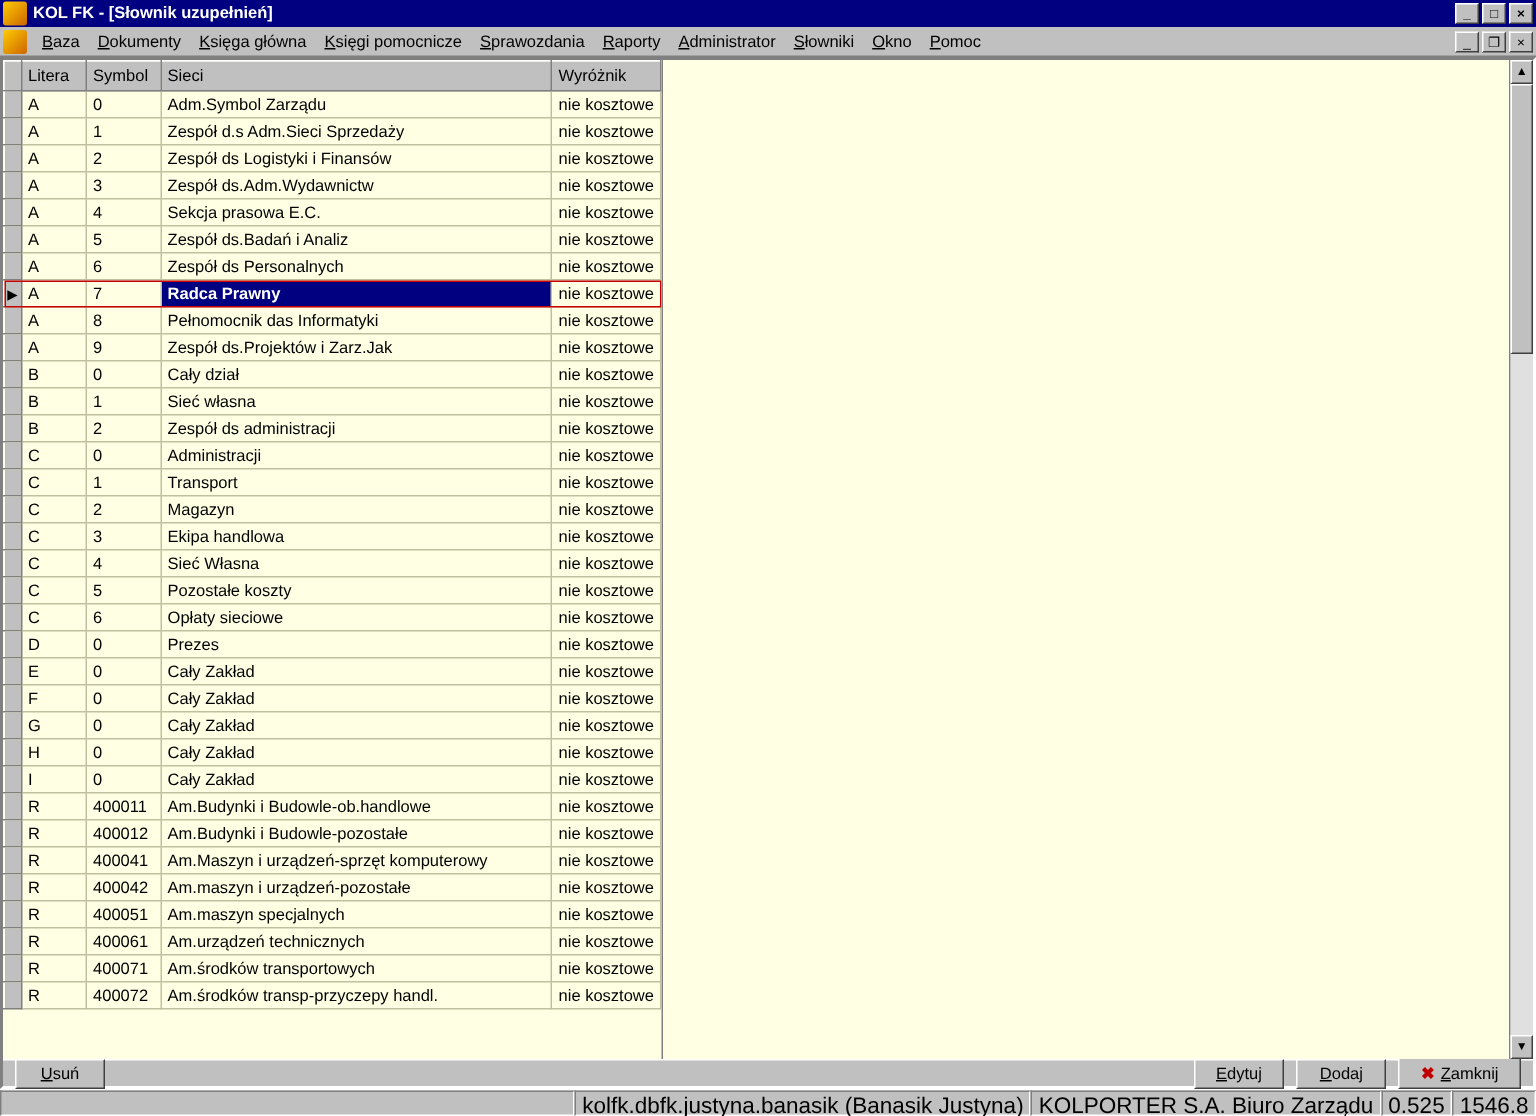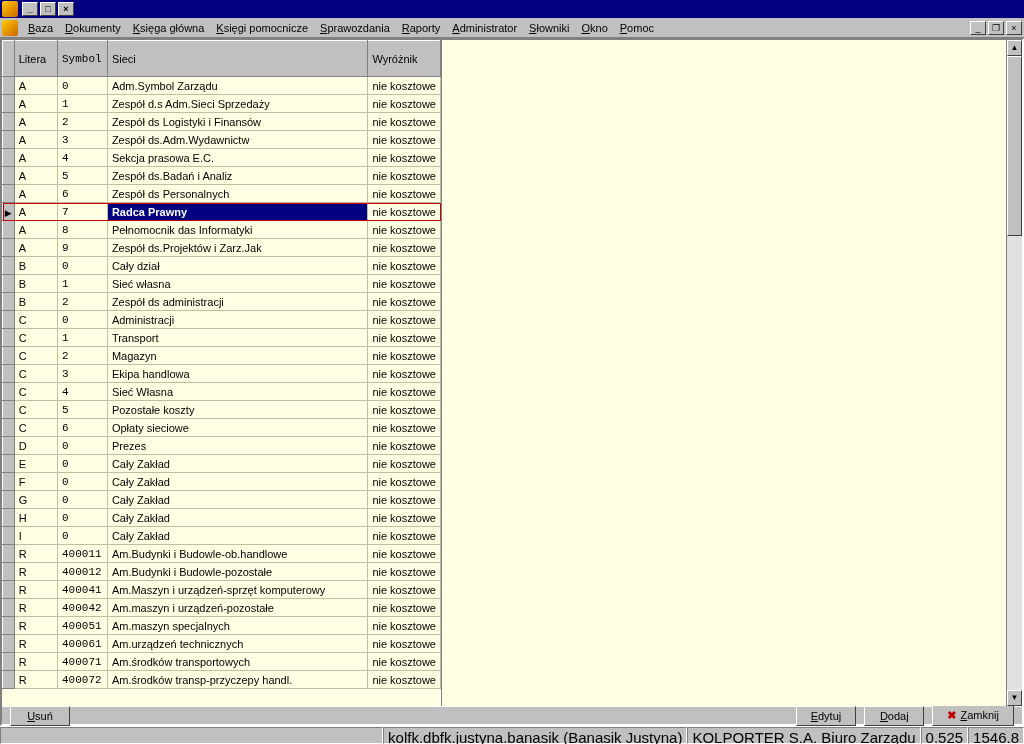"KOL FK - [Słownik uzupełnień]" div.title { html: none -> <div>KOL FK - [Słownik uzupełnień]</div> }
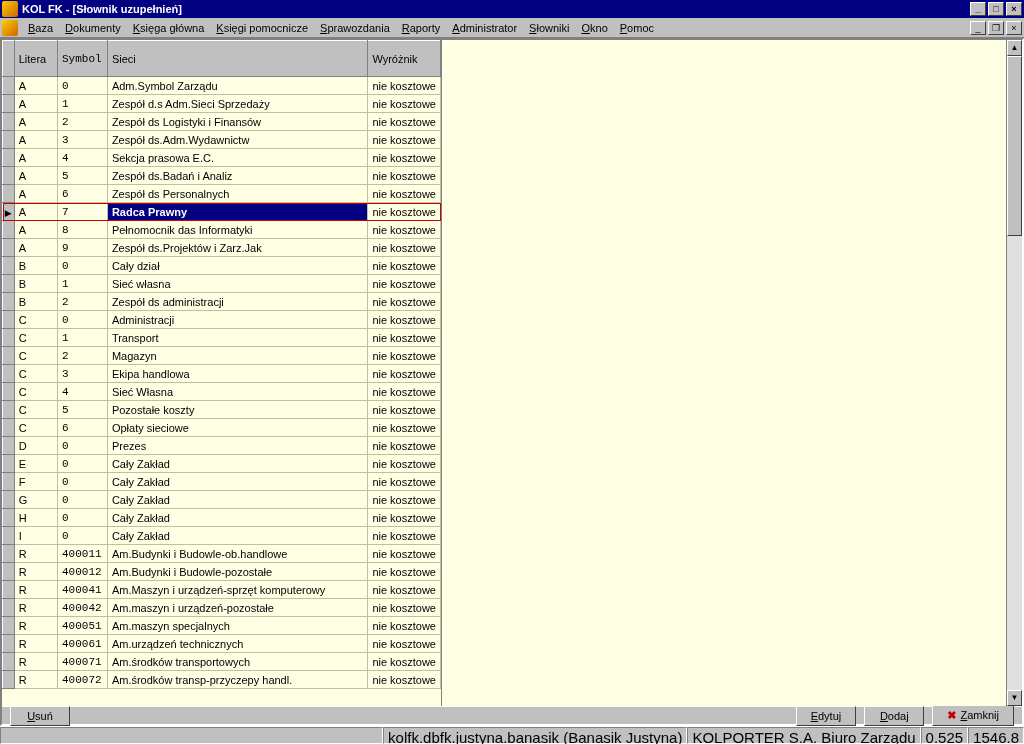"Litera" th { height: 36px -> 20px }
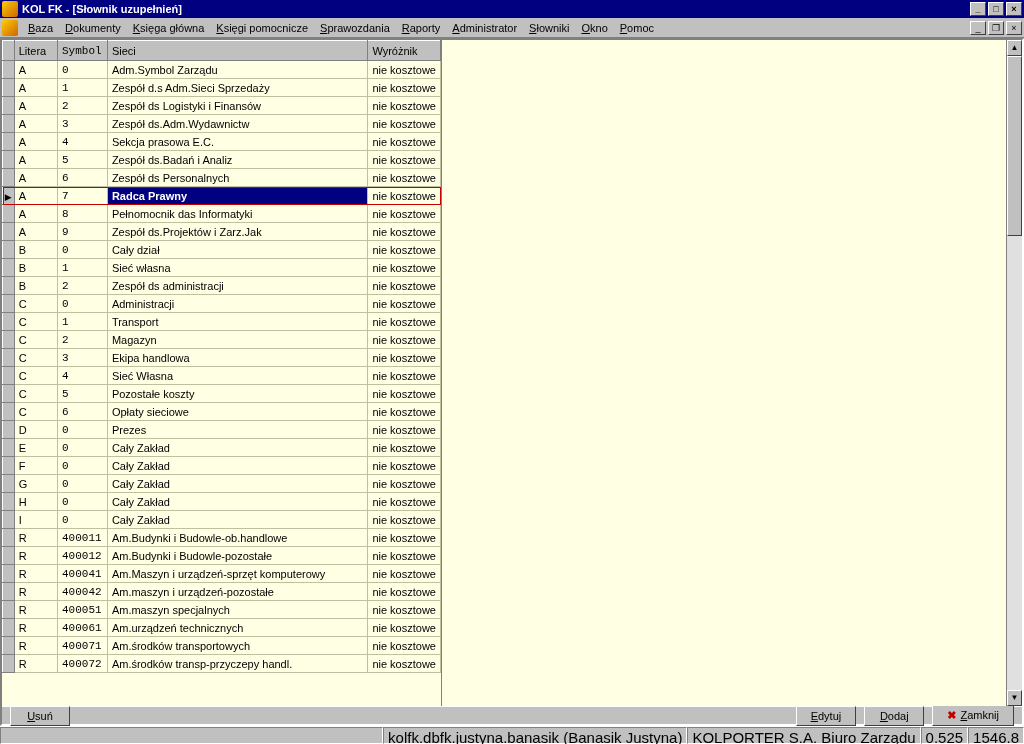"Symbol" .col-symbol { font-family: Liberation Mono, monospace -> none }
